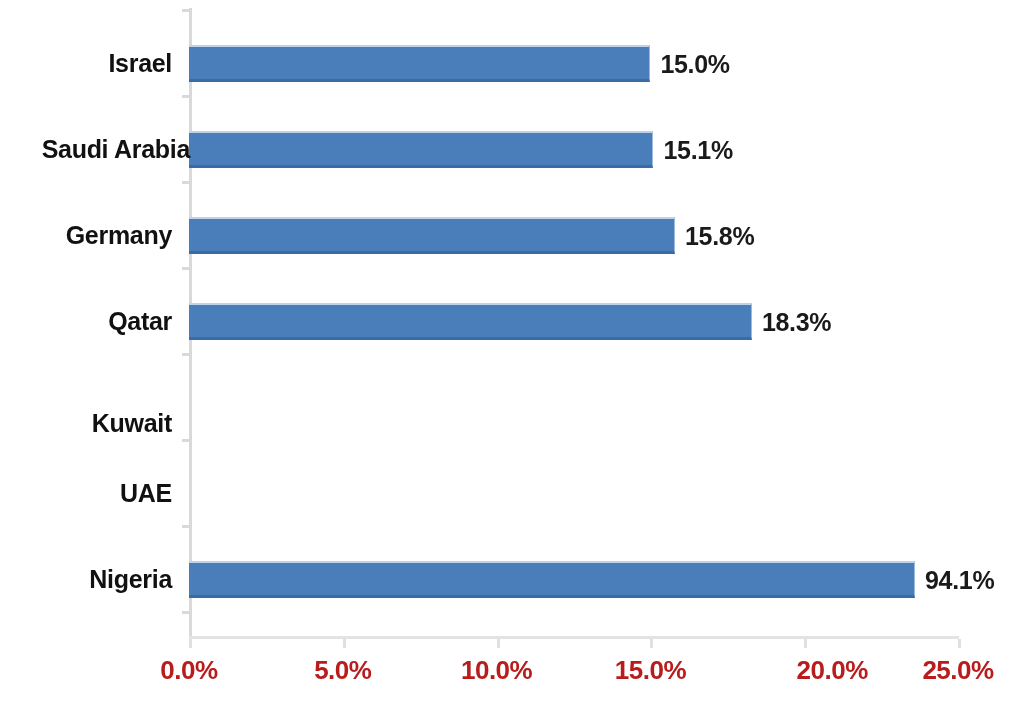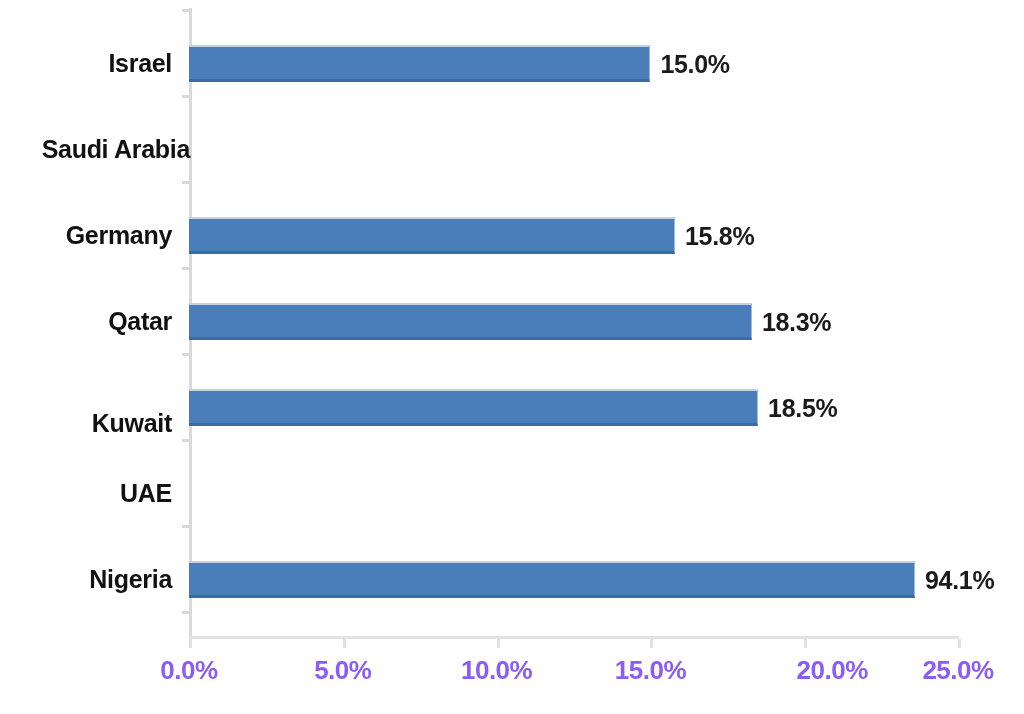"15.1%" div.bar-row { html: none -> <div> <div></div> <div>15.1%</div> </div> }
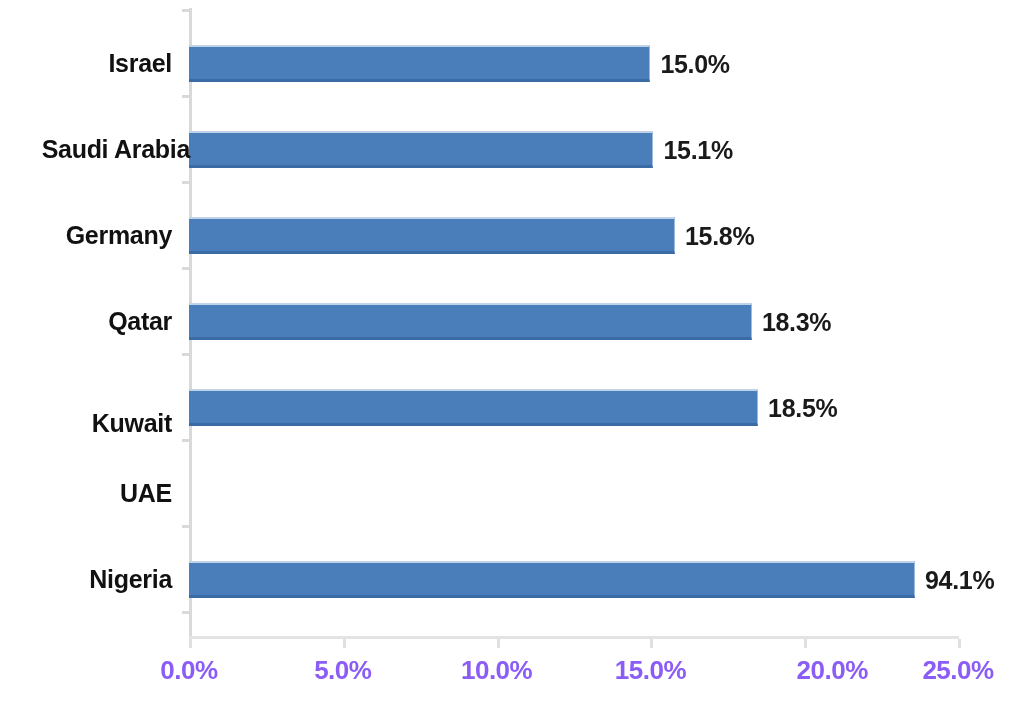"18.5%" div.bar-row { html: <div> <div></div> <div>18.5%</div> </div> -> none }
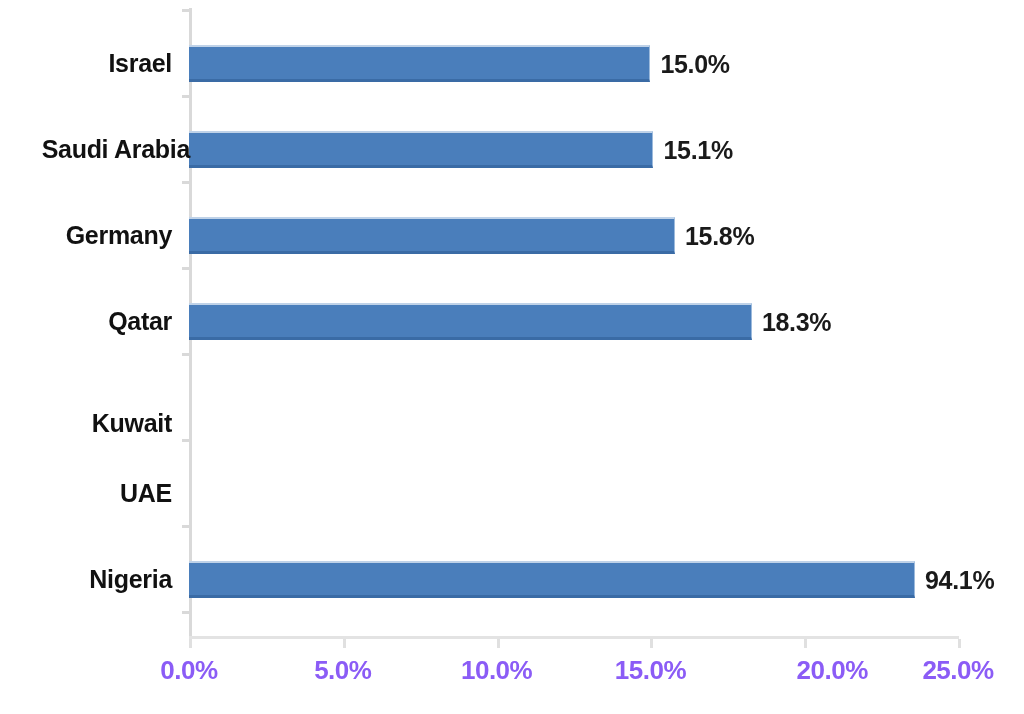"0.0%" .val-label { color: #8b5cf6 -> #b91c1c }
